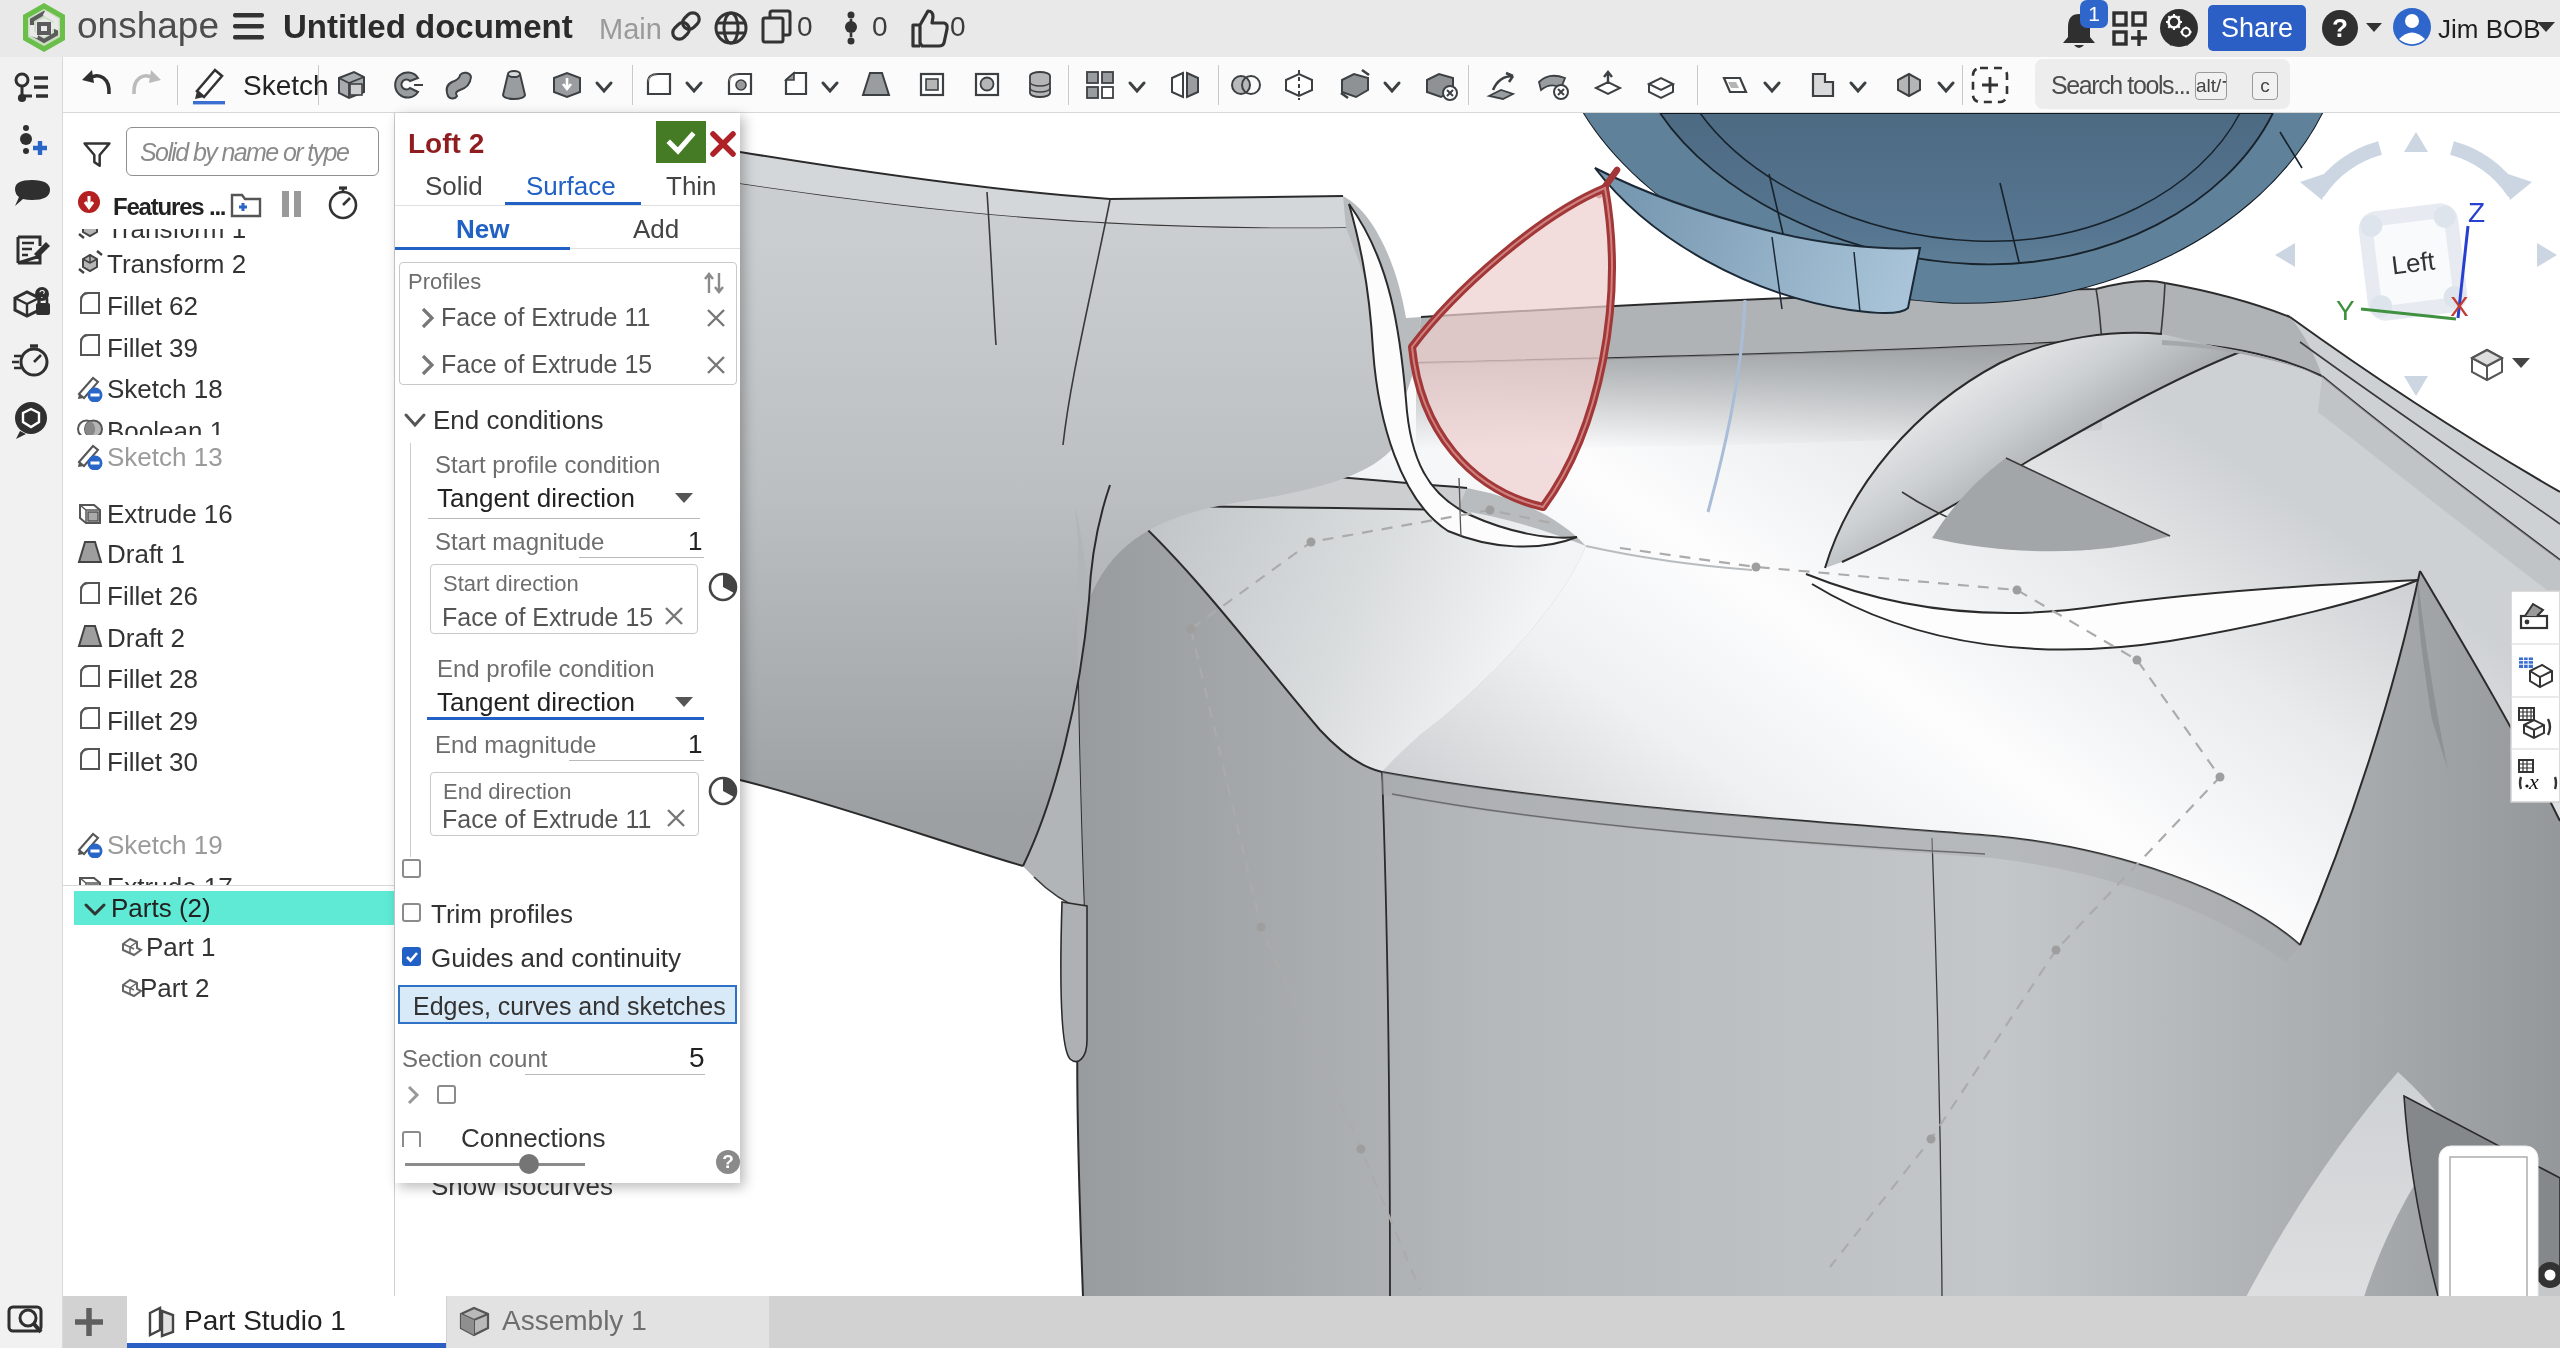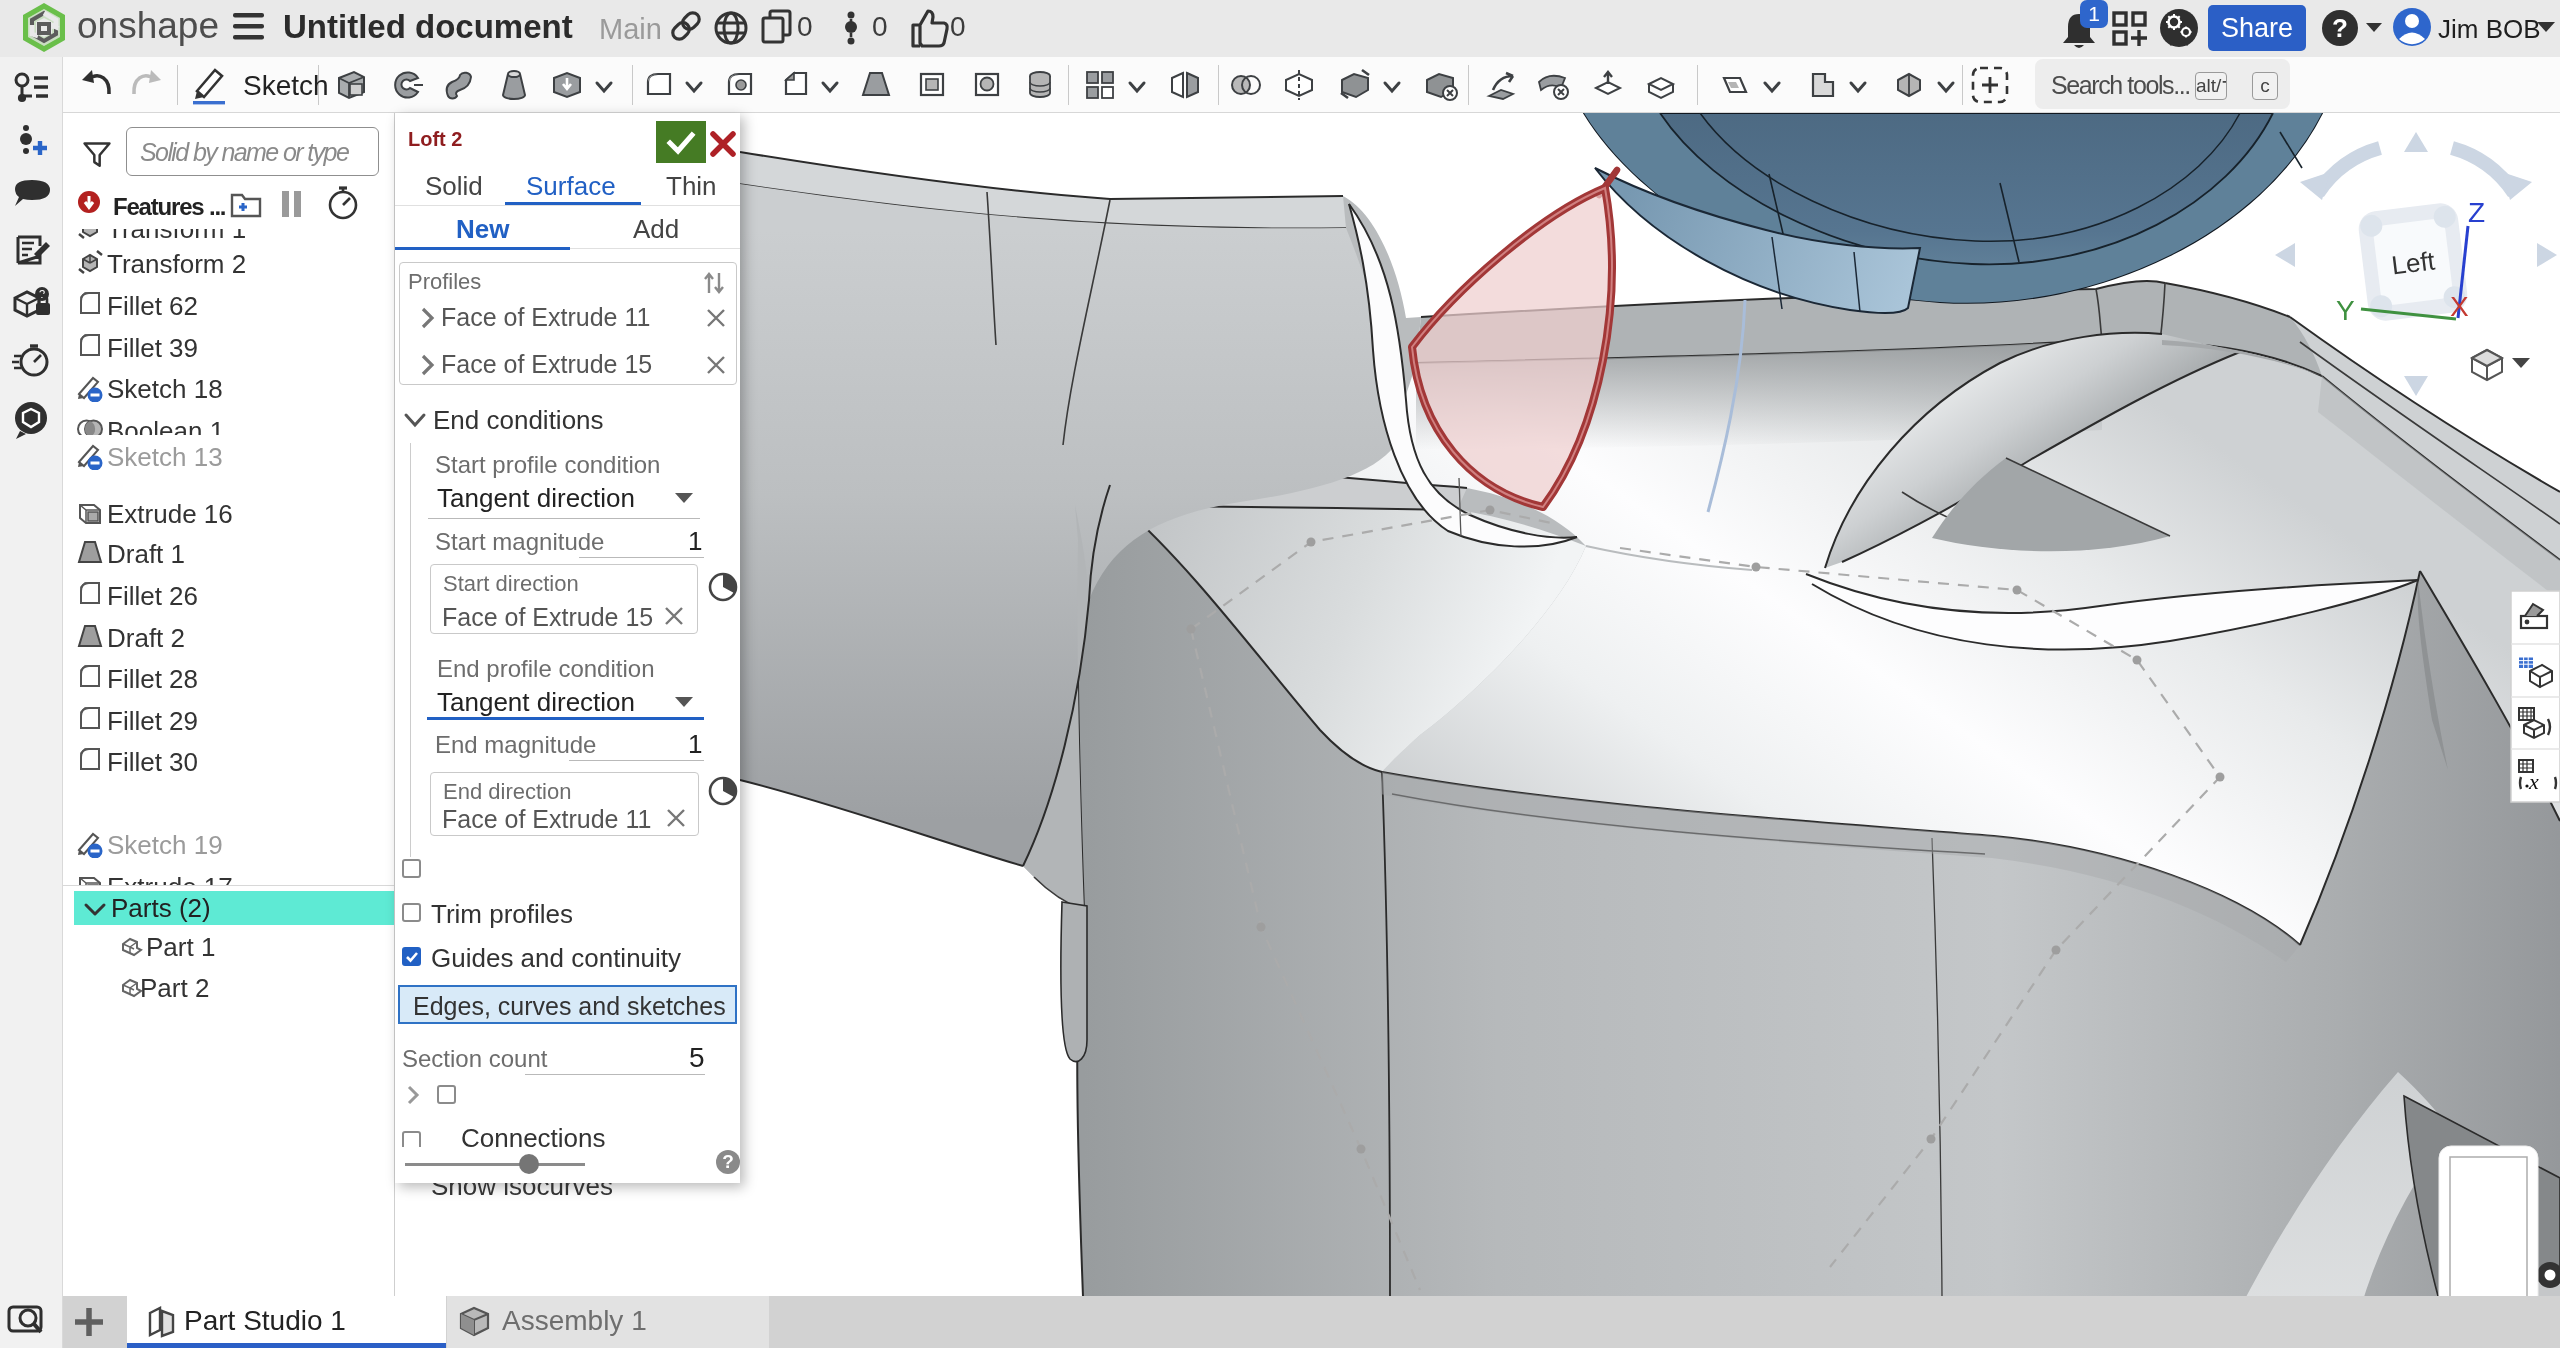"Loft 2" #dlg-title { font-size: 20px -> 28px }
